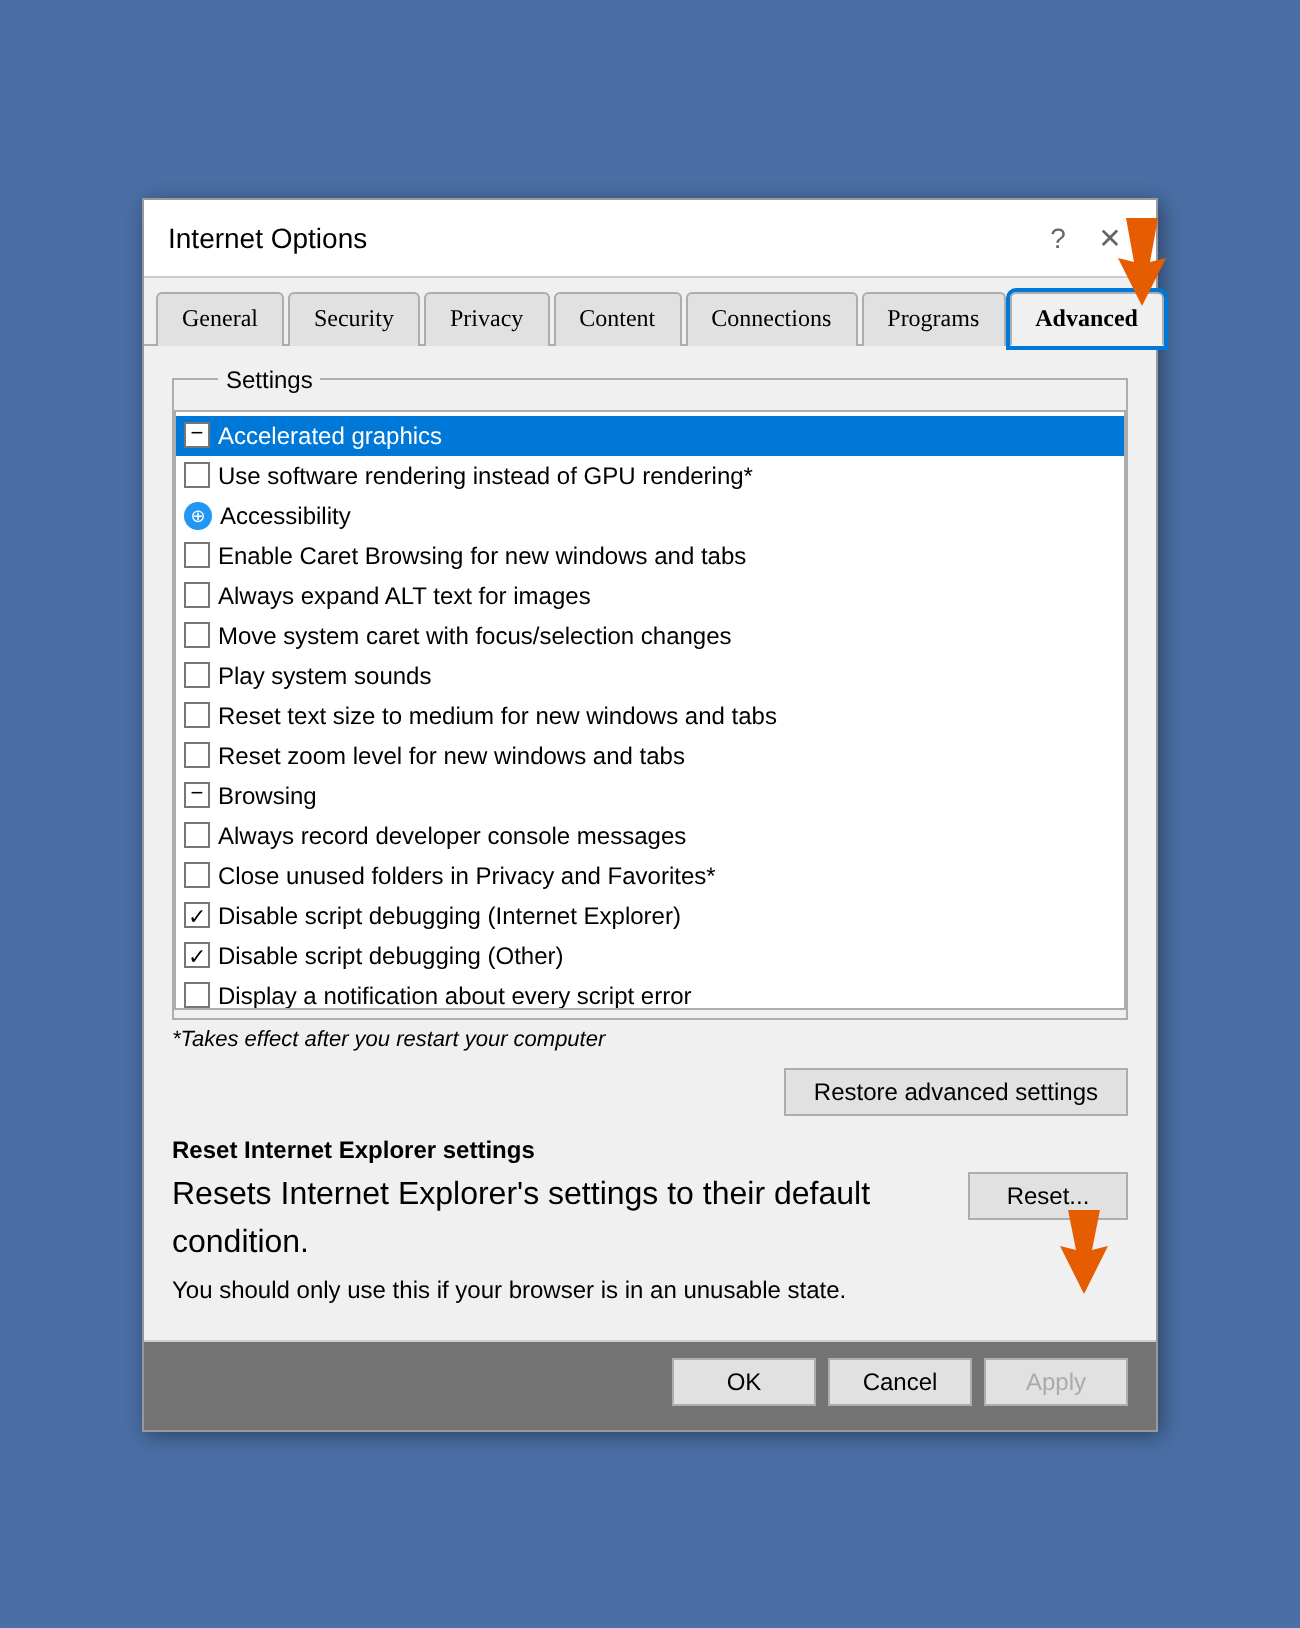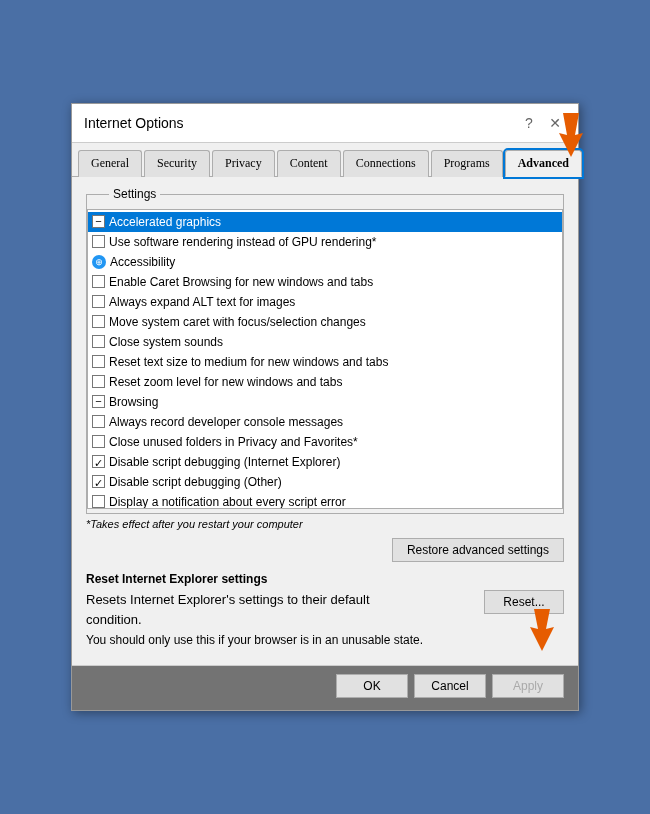"Close system sounds" span { text: Close -> Play }
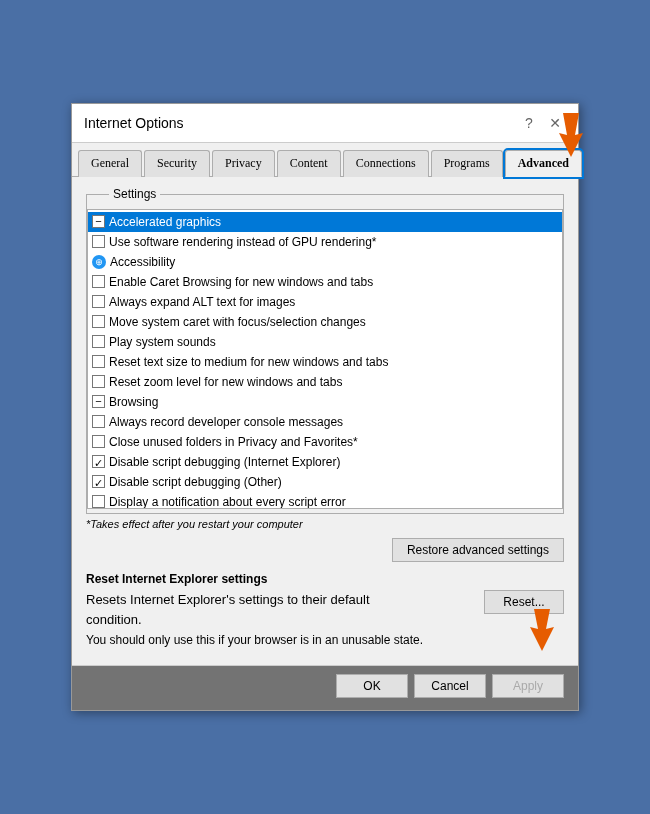"Resets Internet Explorer's settings to" .reset-section-text { font-size: 13px -> 16px }
